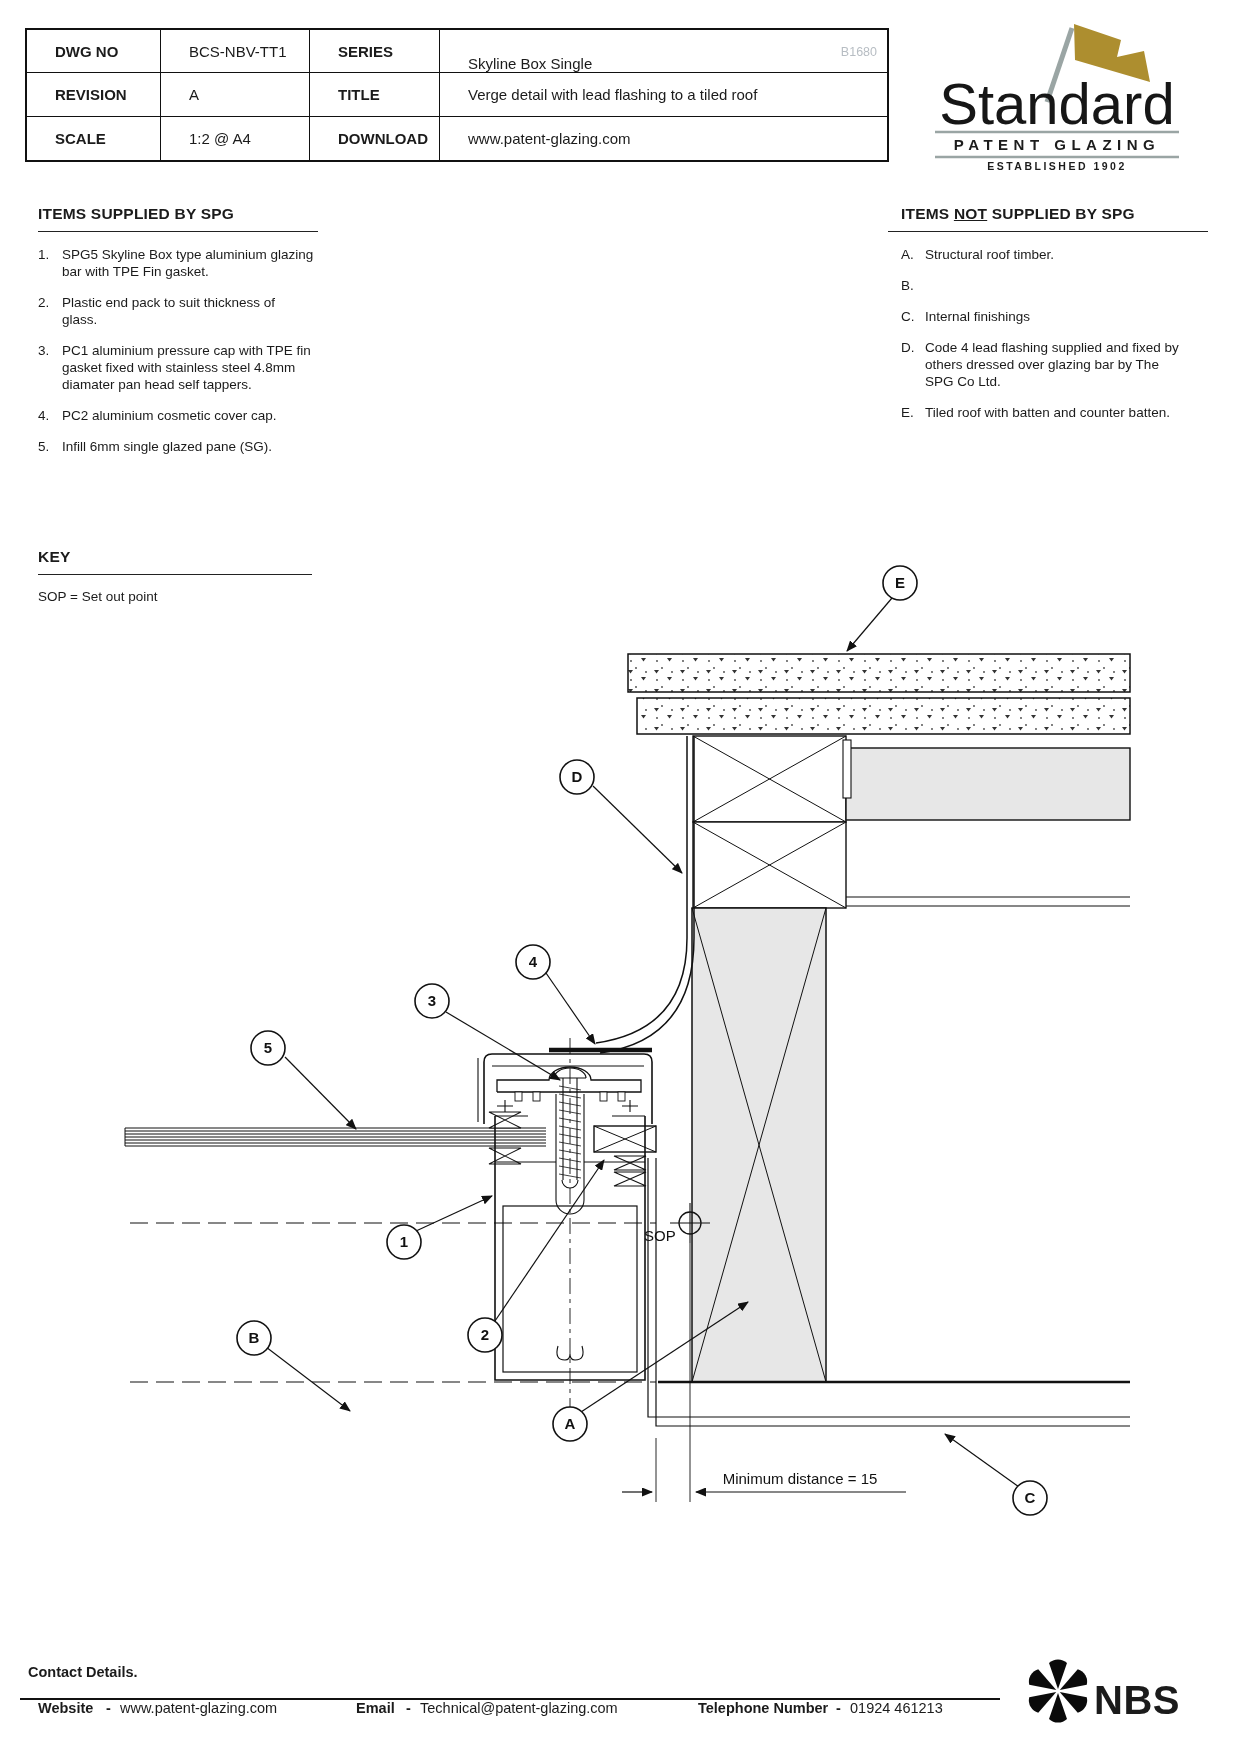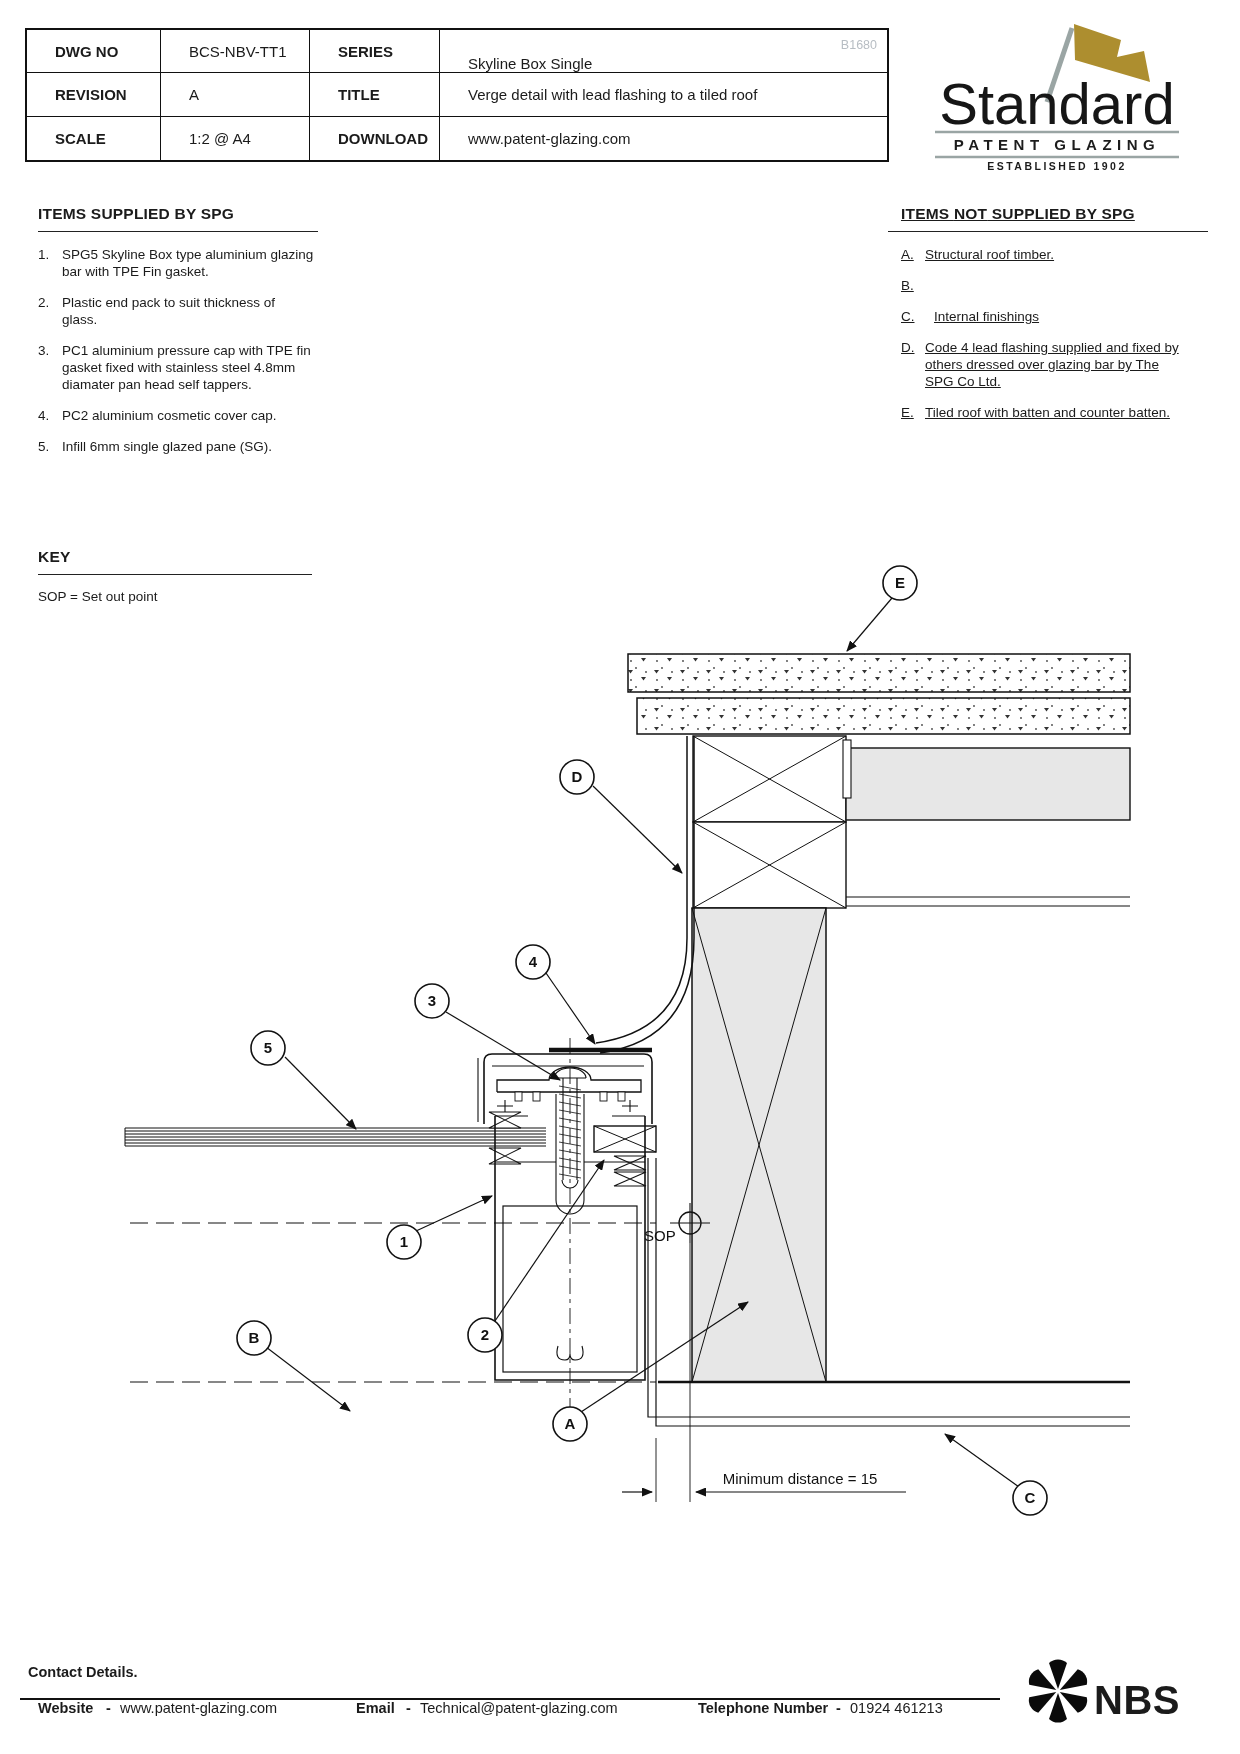"B1680" .watermark { top: 8px -> 15px }
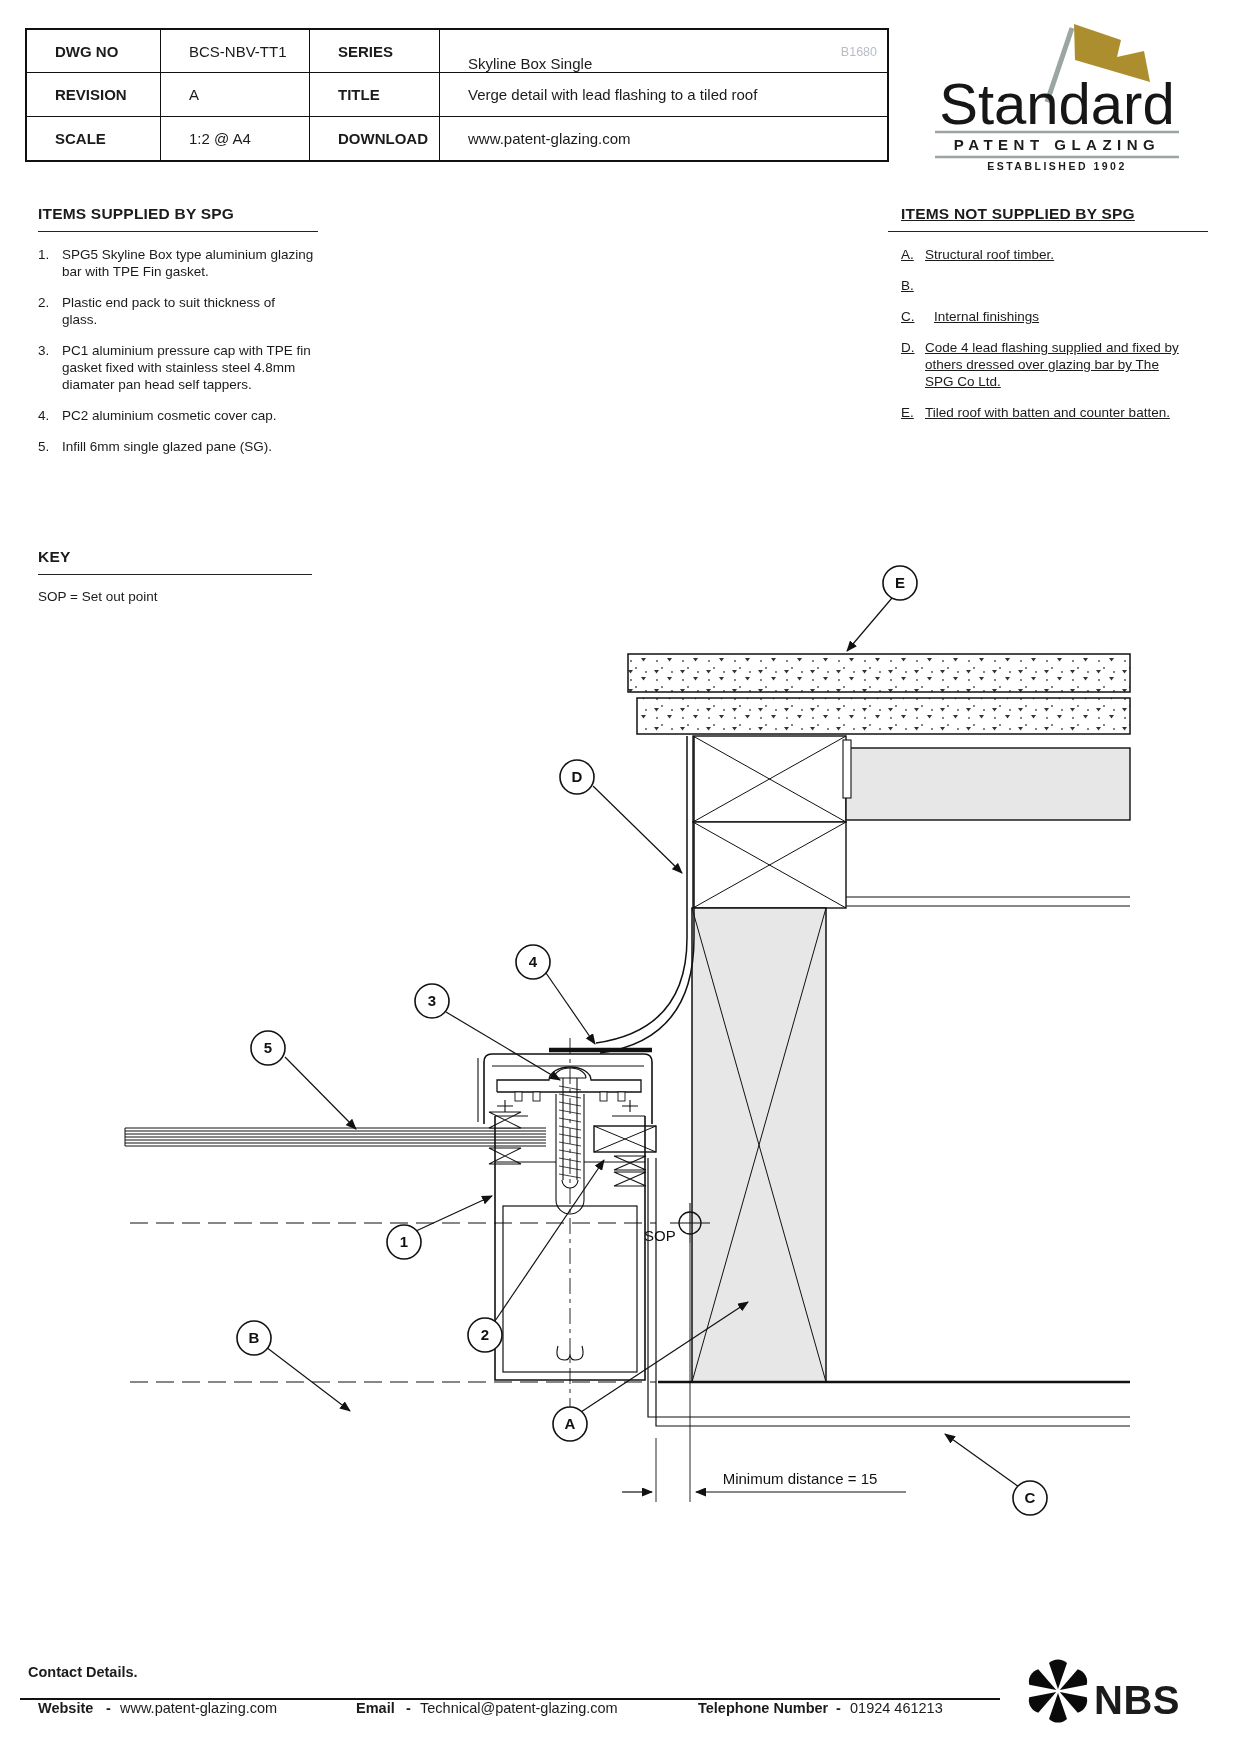"ITEMS NOT SUPPLIED BY SPG" .ns-indent { text-decoration: underline -> none }
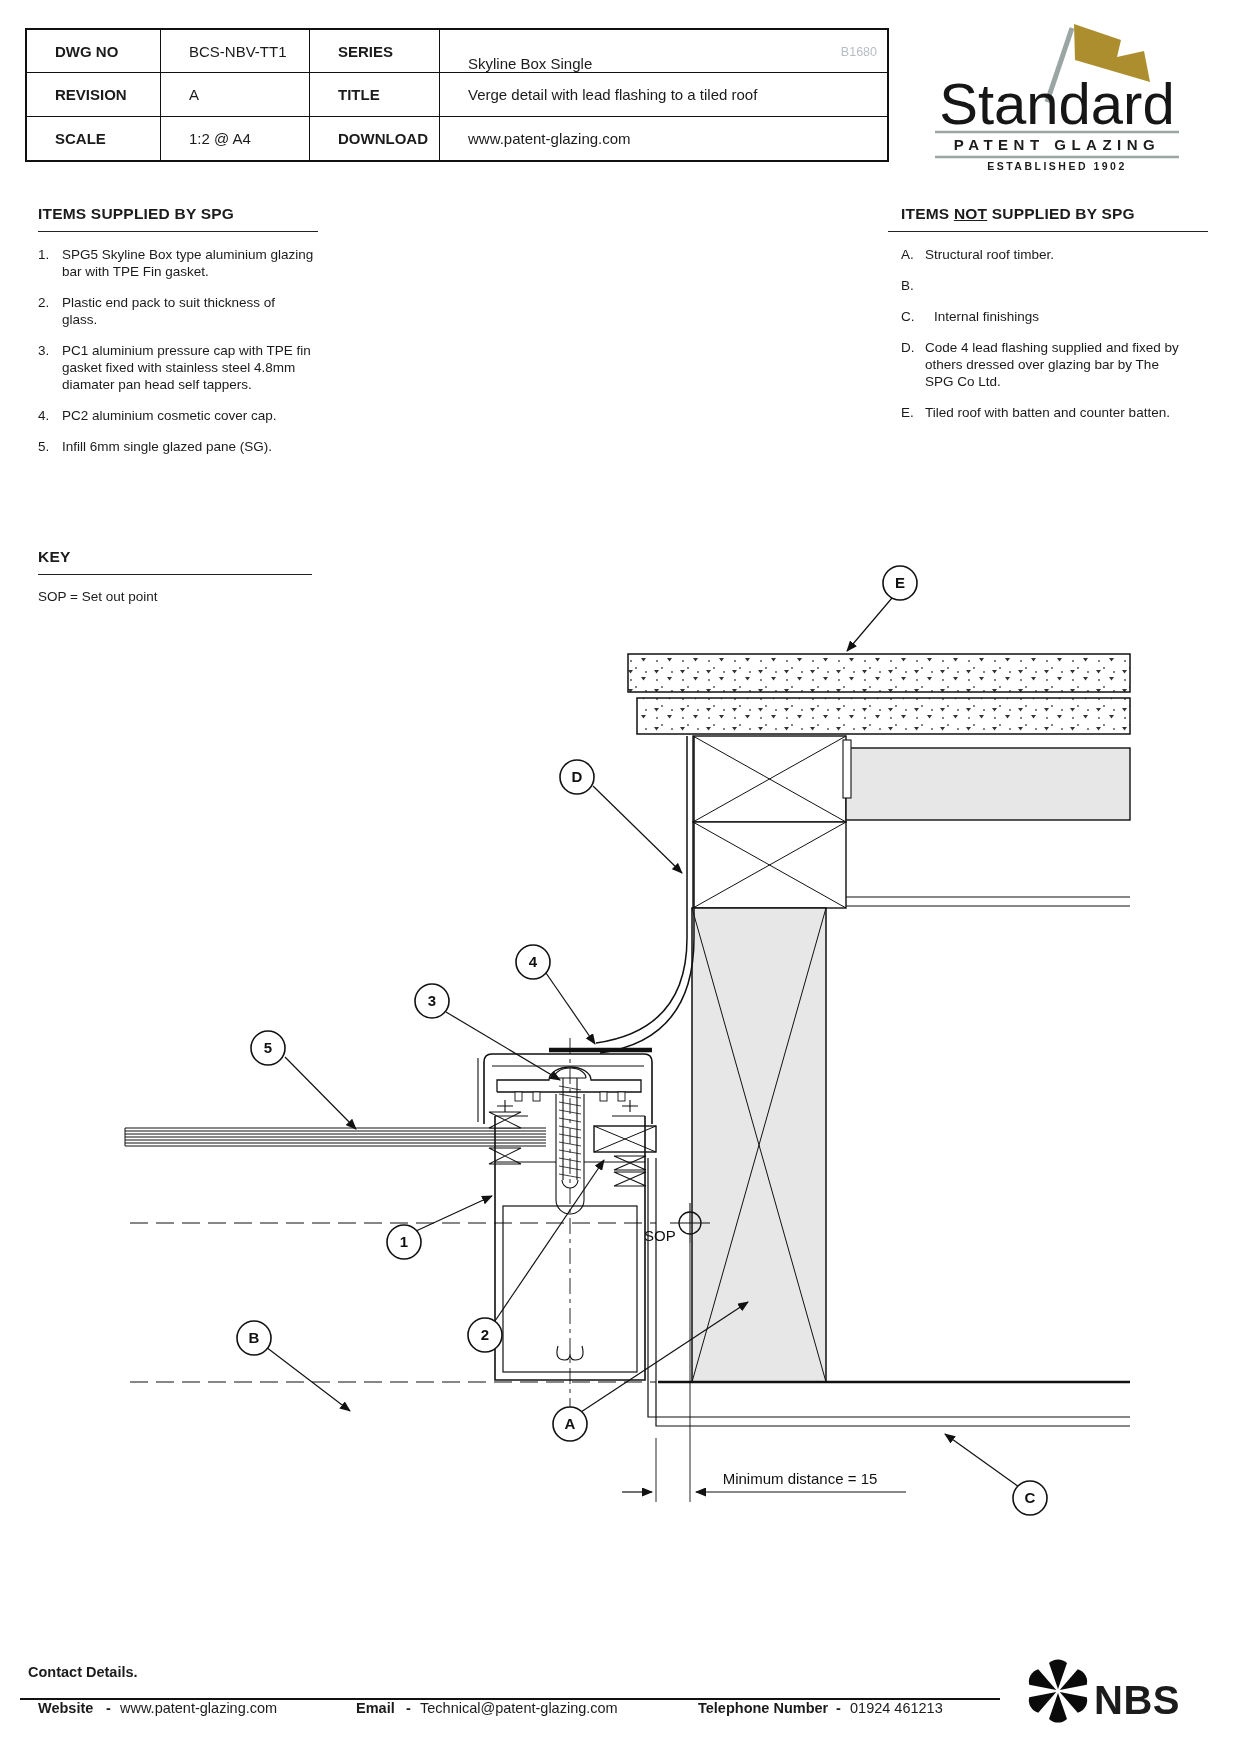"Internal finishings" span.list-text { margin-left: 9px -> none }
